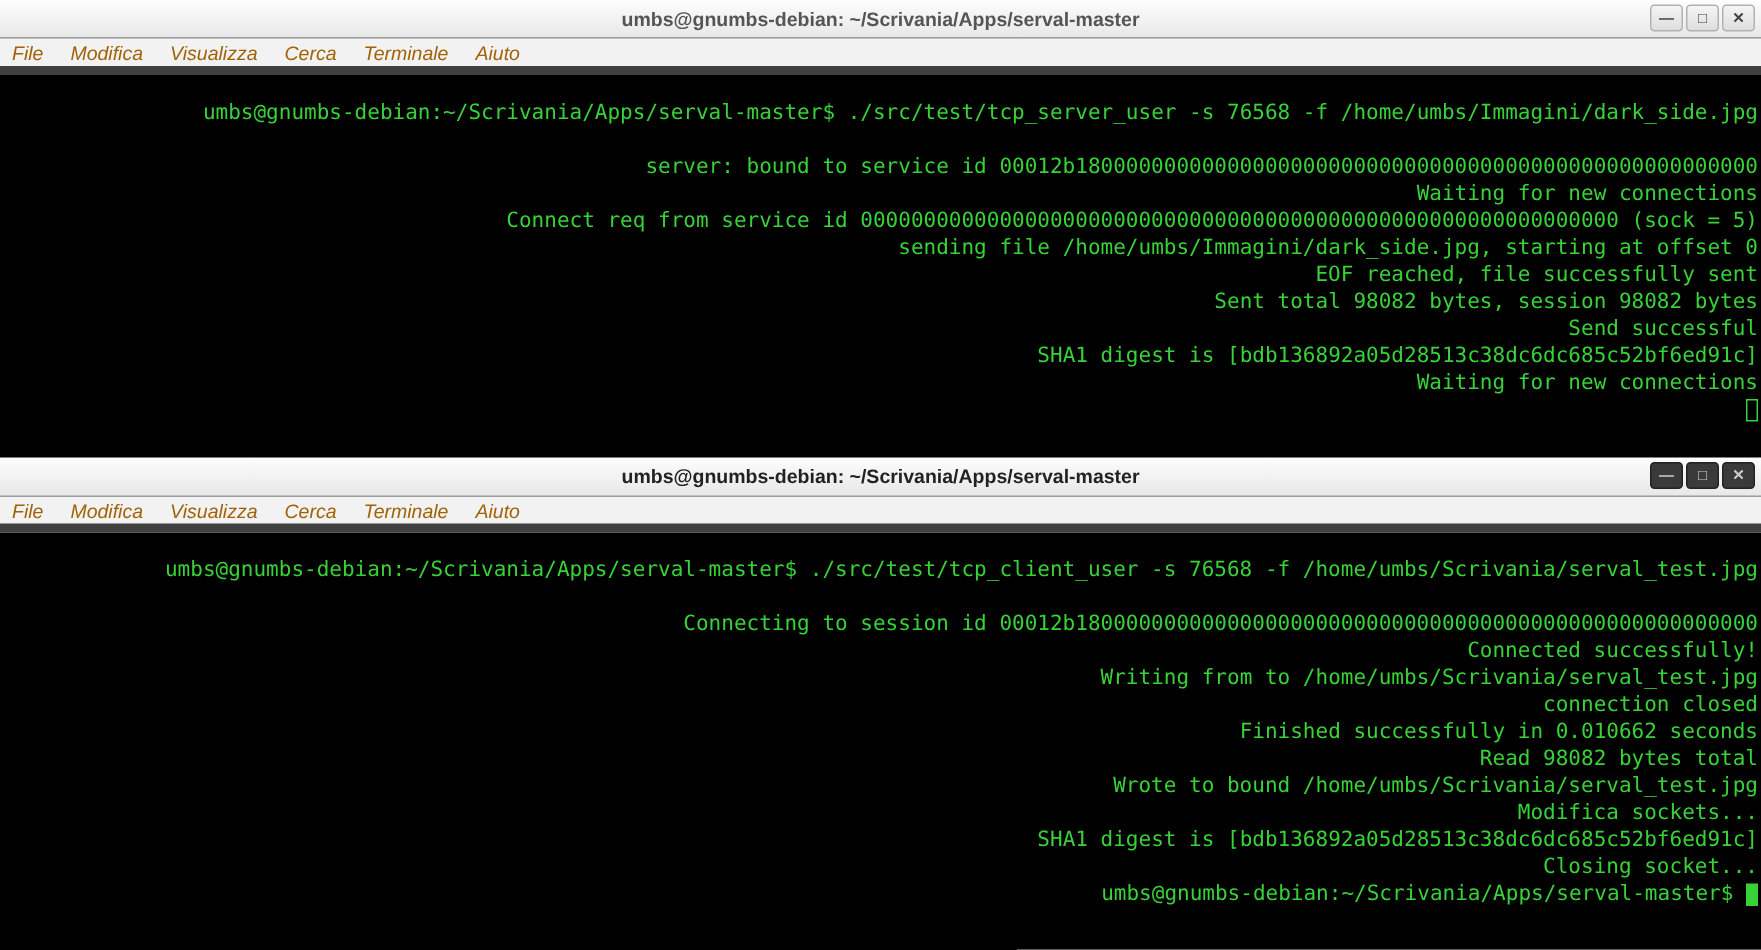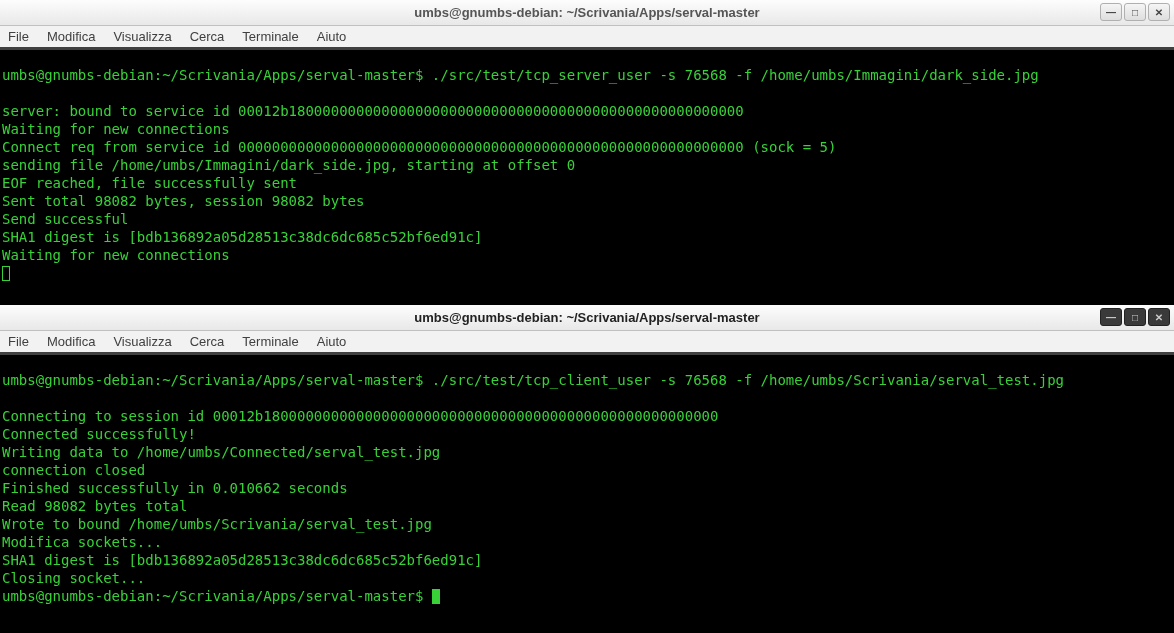"umbs@gnumbs-debian:" * { text-align: none -> right }
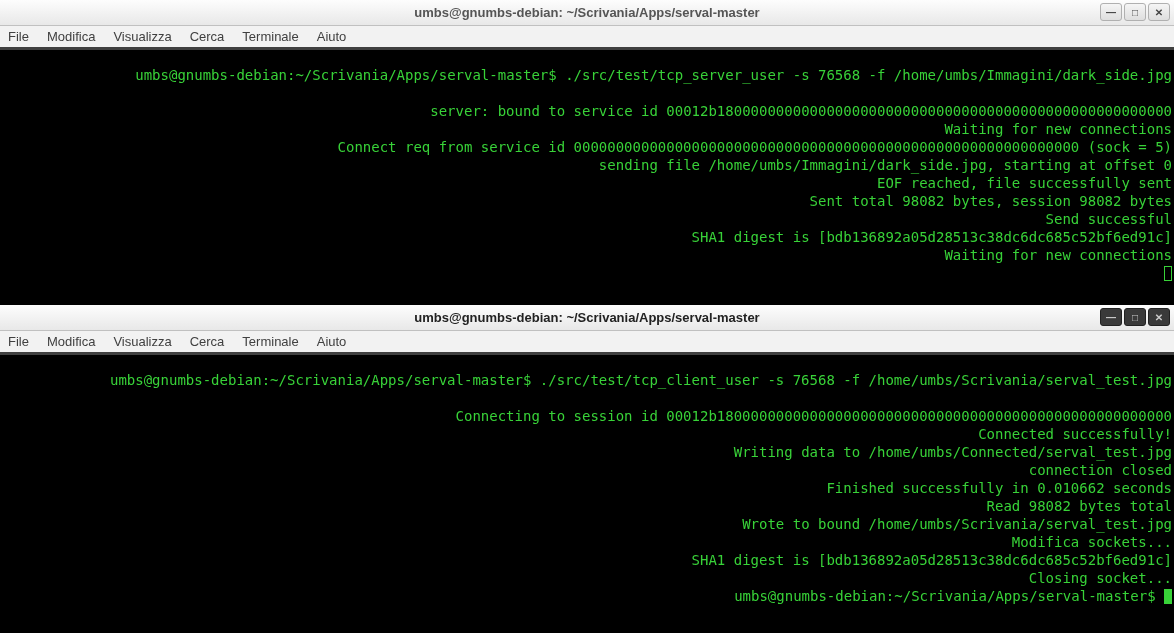"File" .menubar { border-bottom: 3px solid #404040 -> 6px solid #404040; color: #404040 -> #a16207; font-style: none -> italic }
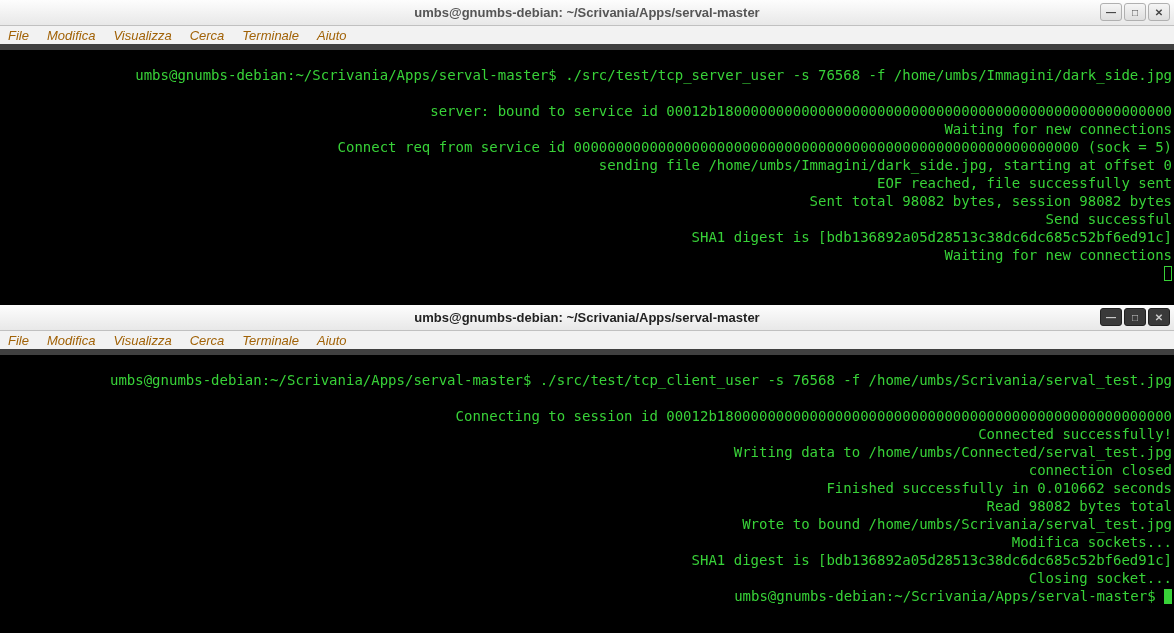"Writing data to" span { text: data to /home/umbs/Connected/serval -> from to /home/umbs/Scrivania/serval }
